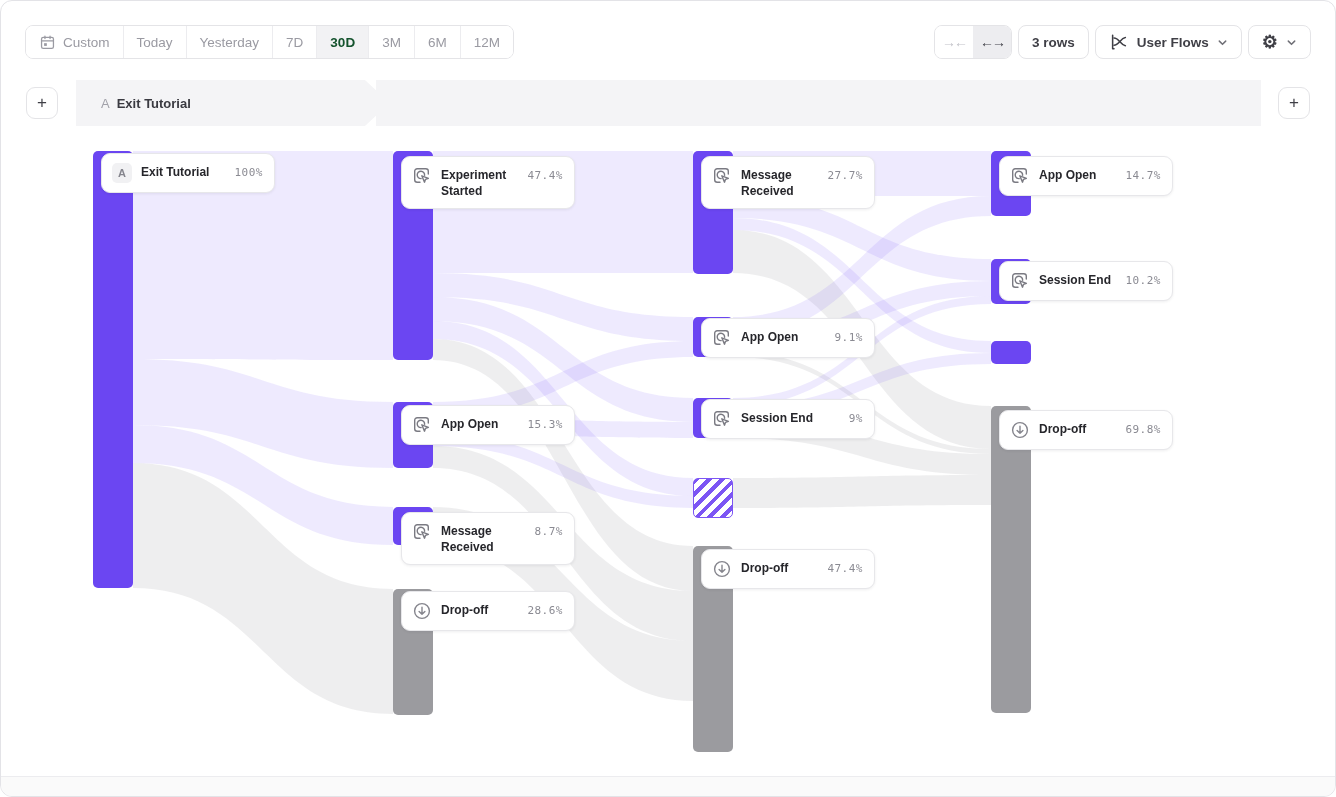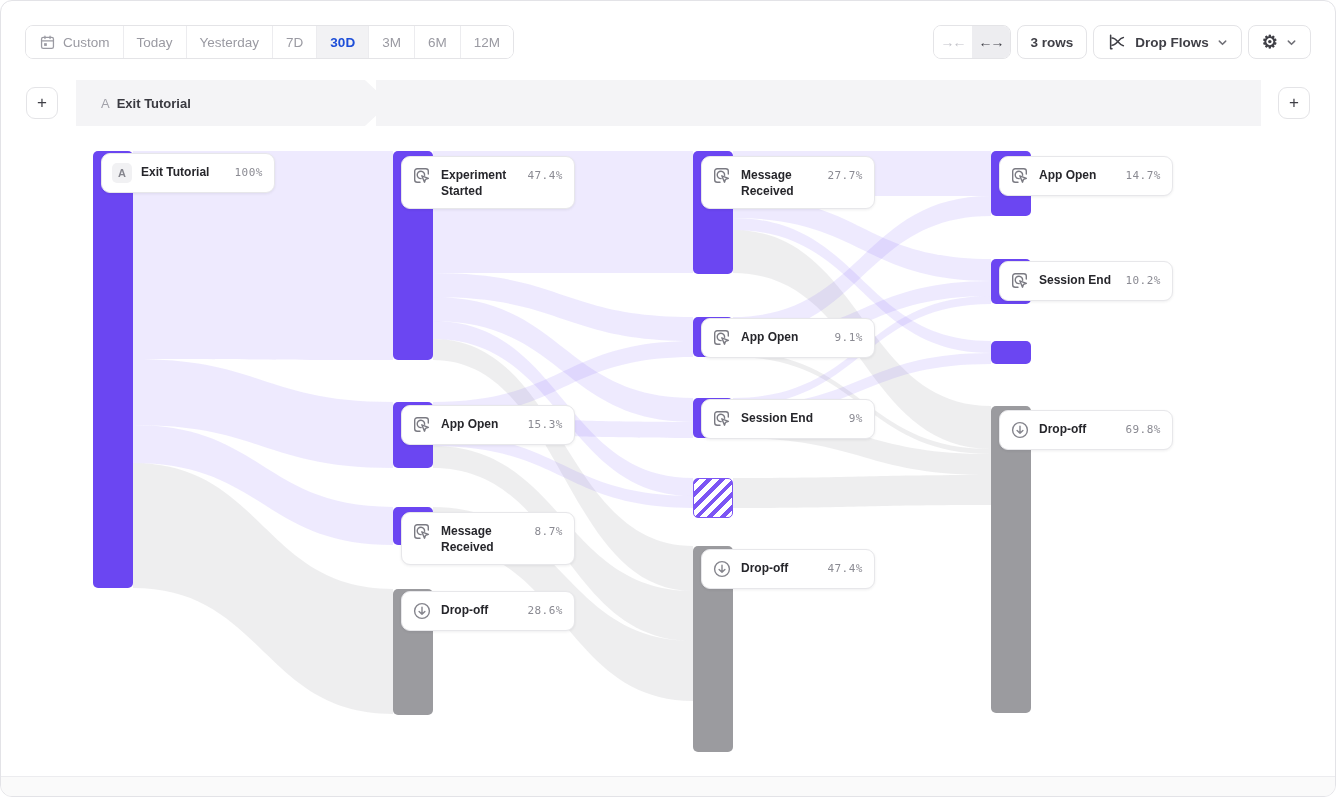"30D" .seg-btn.active { color: #1d4ed8 -> #14532d }
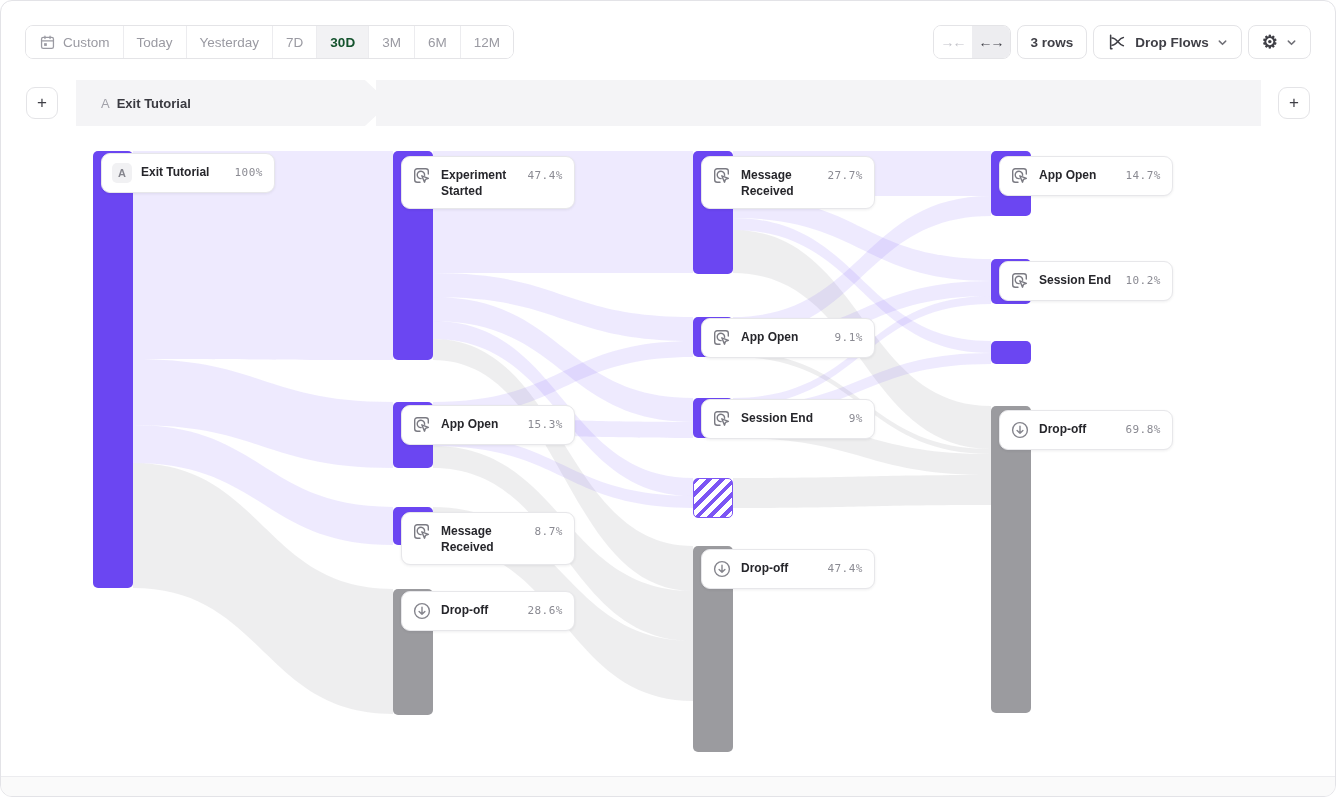"Drop Flows" span { text: Drop -> User }
